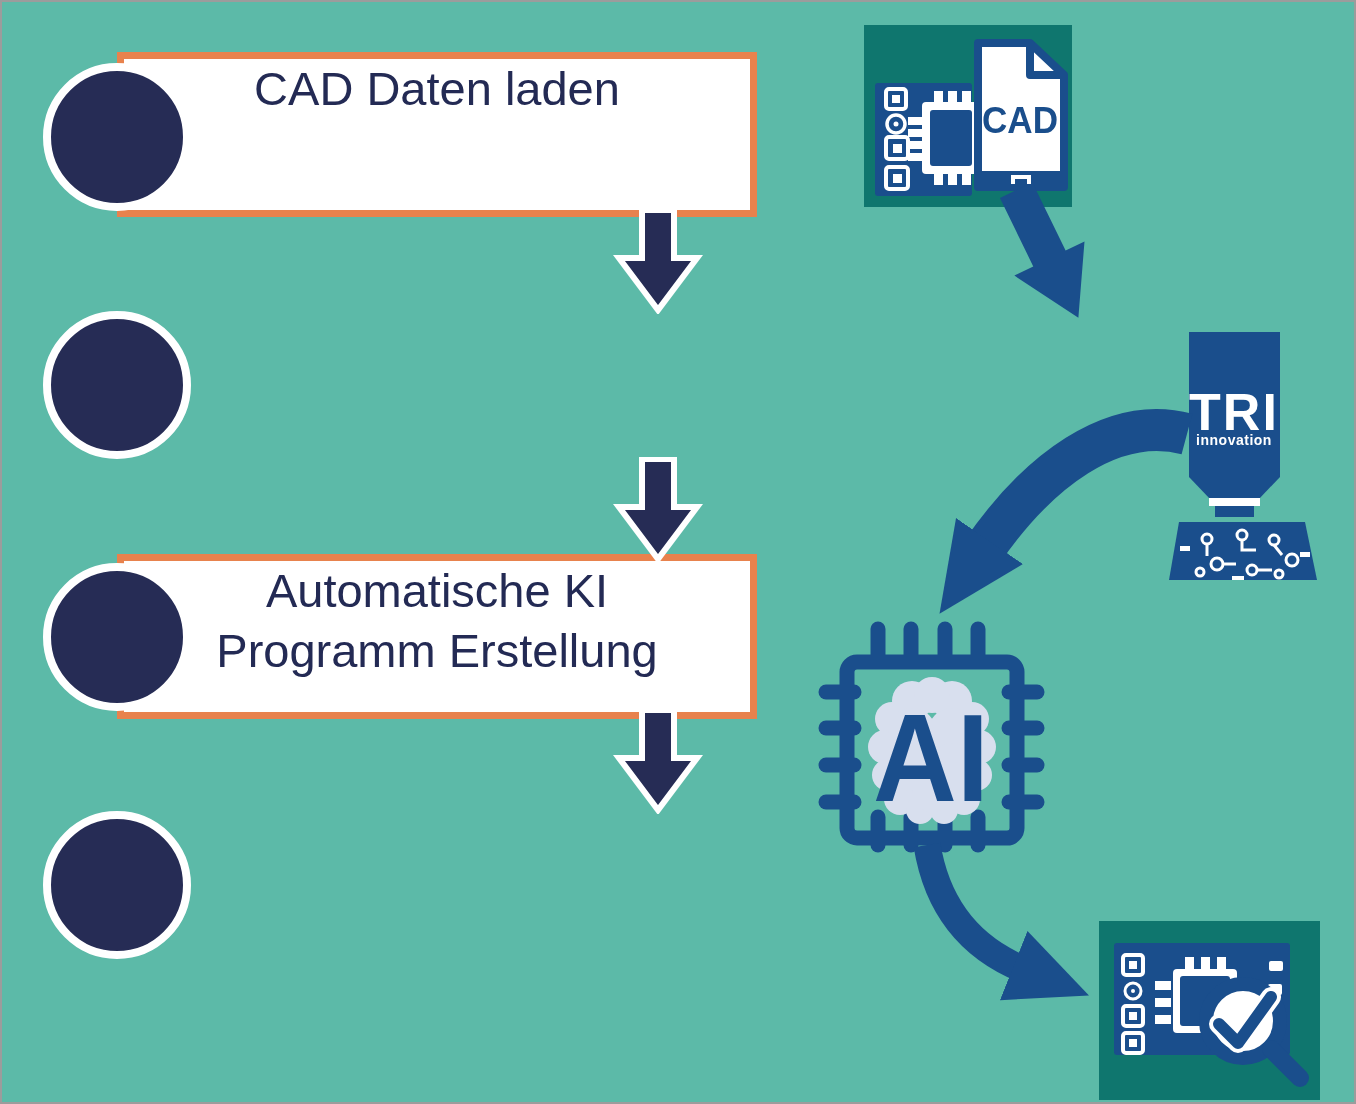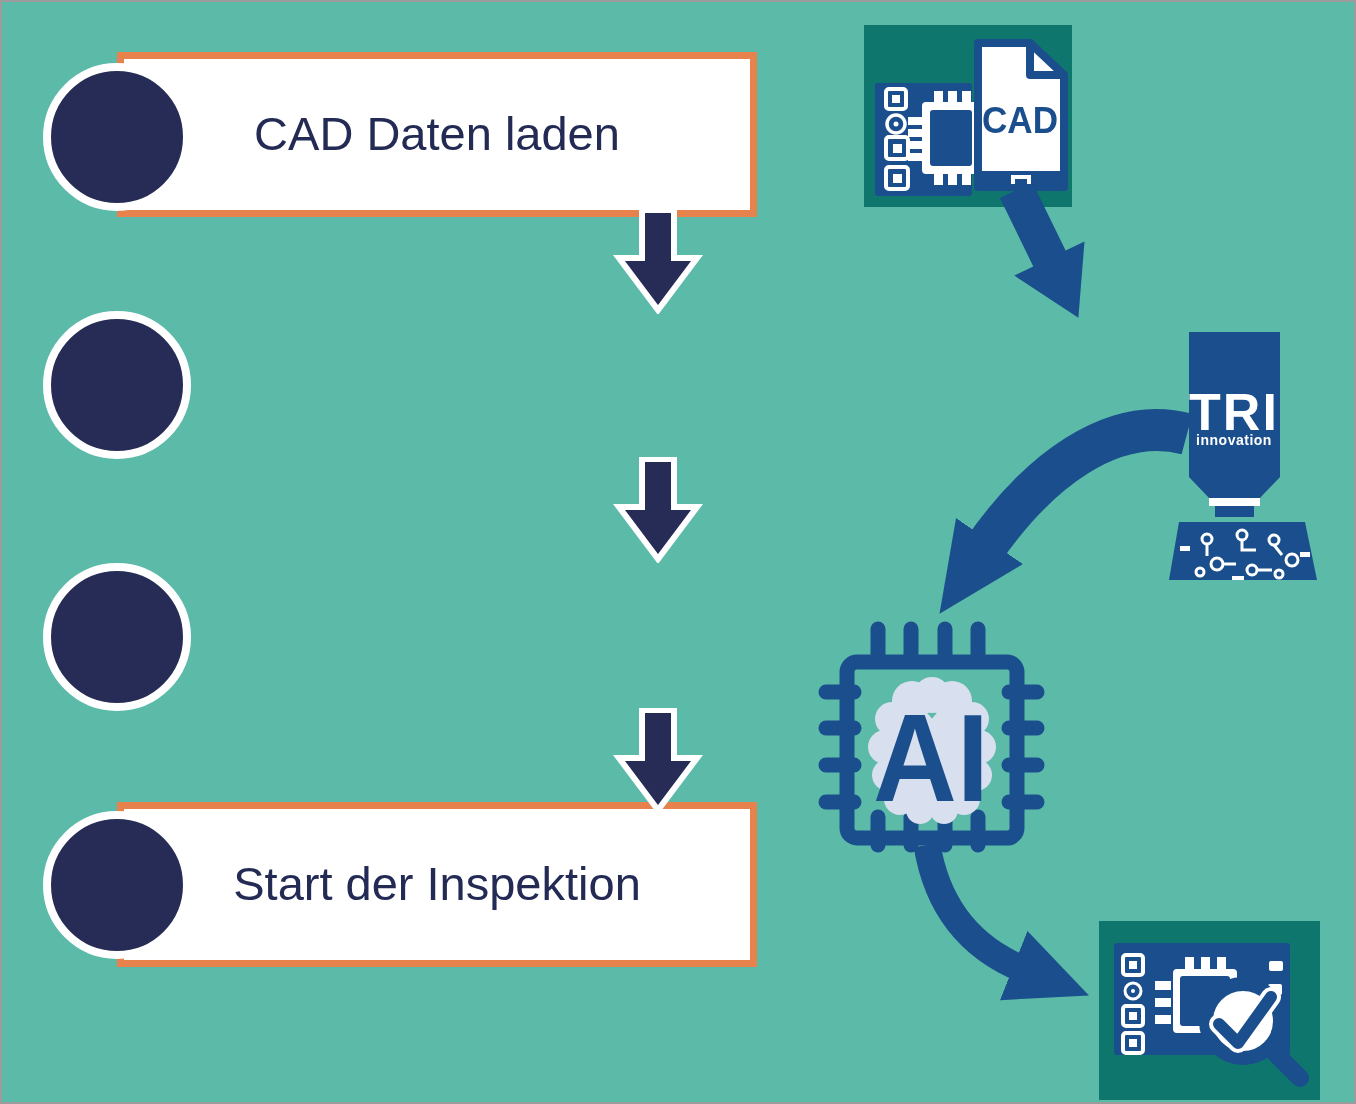"CAD Daten laden" .step-box { align-items: center -> flex-start }
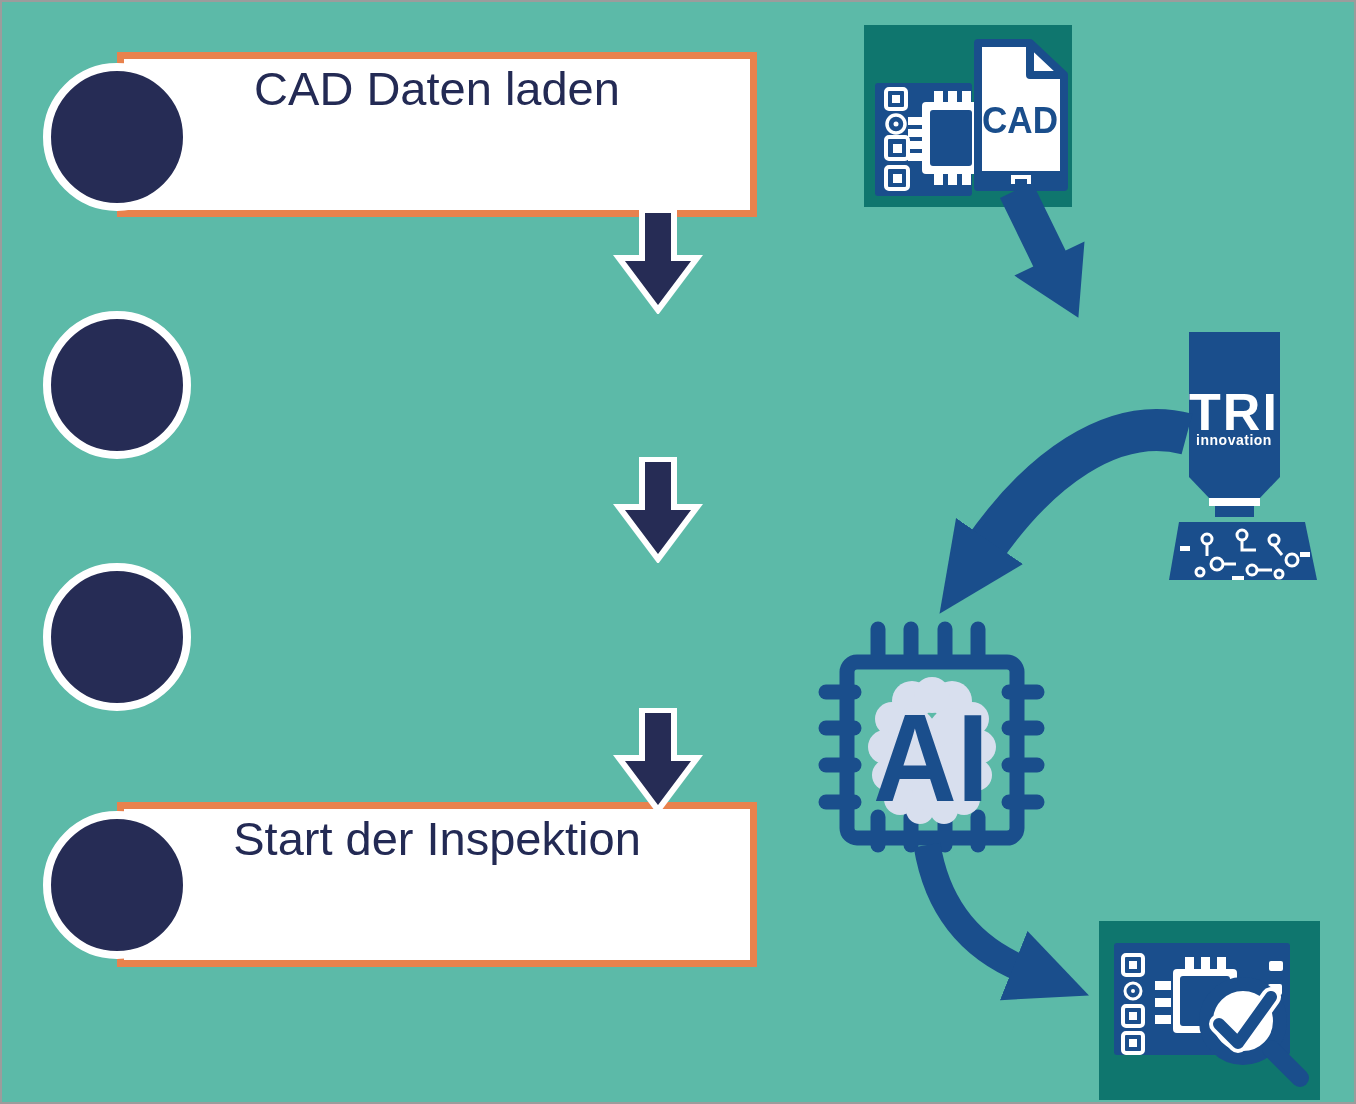"Automatische KI" div.step-box { html: none -> <div> <div>Automatische KI Programm Erstellung</div> </div> }
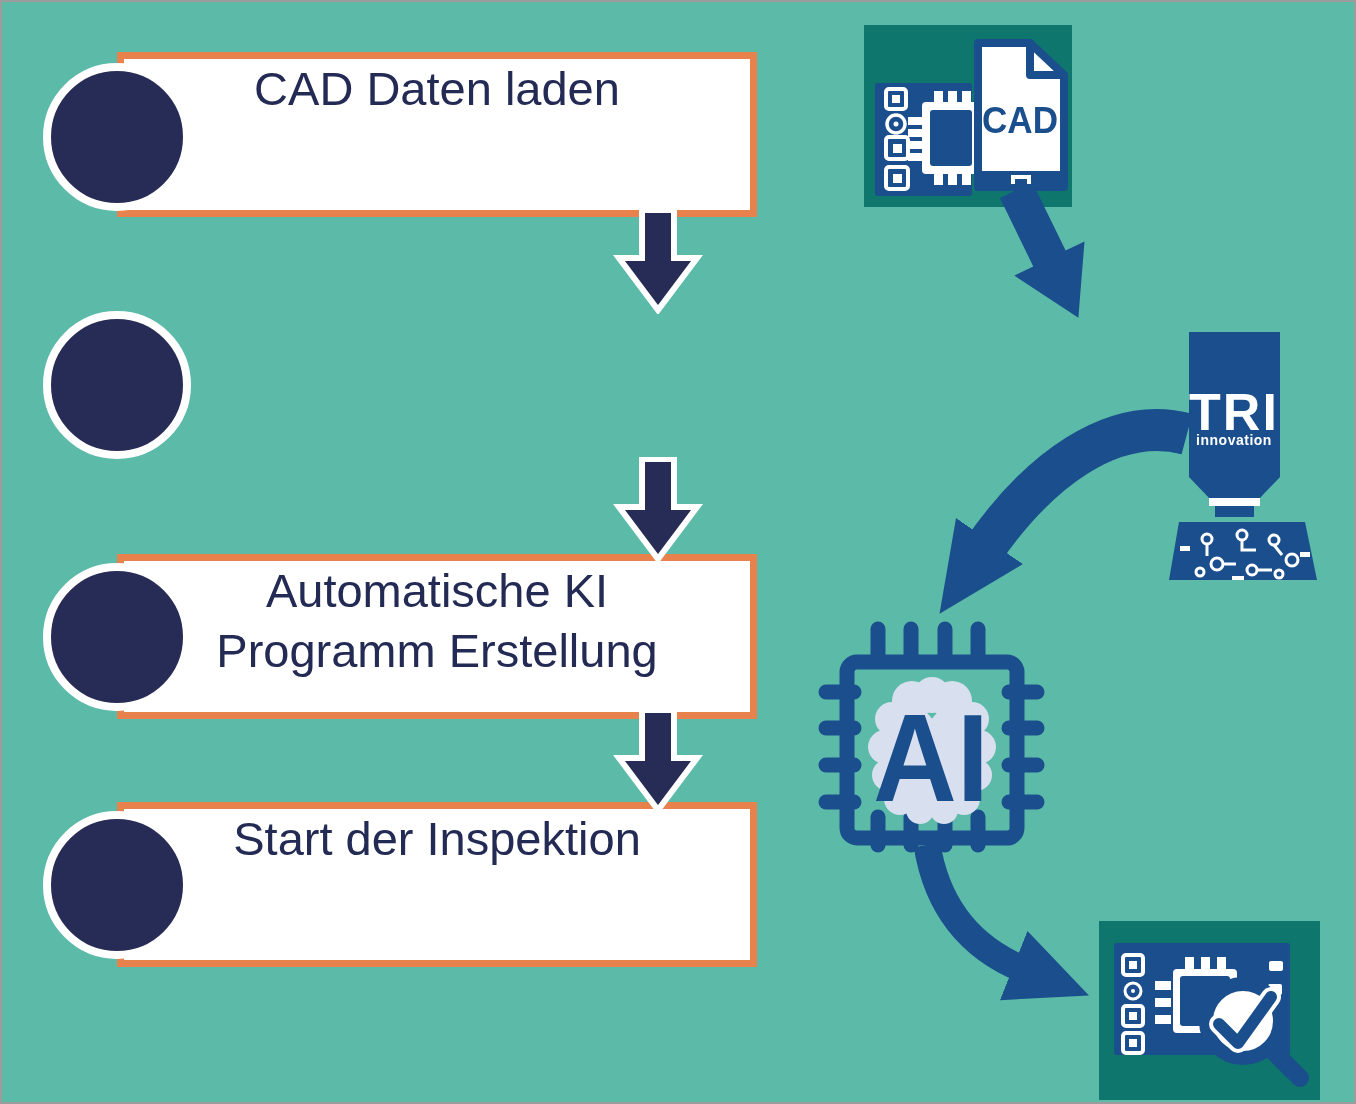"Start der Inspektion" div.step-box { html: <div> <div>Start der Inspektion</div> </div> -> none }
